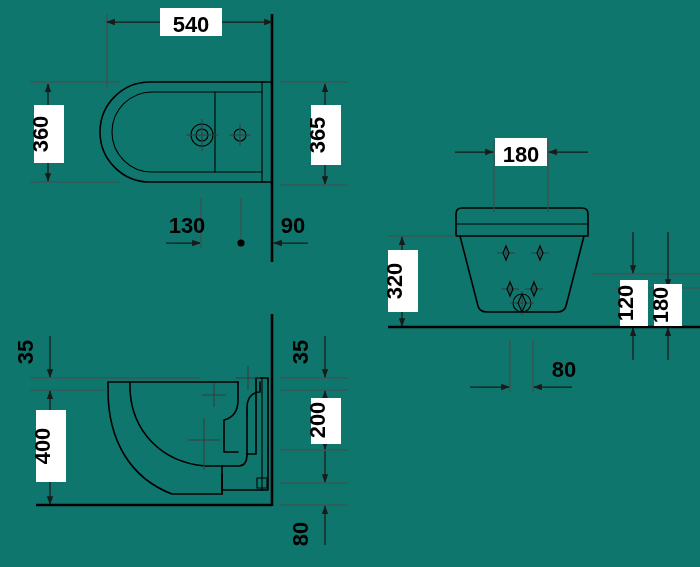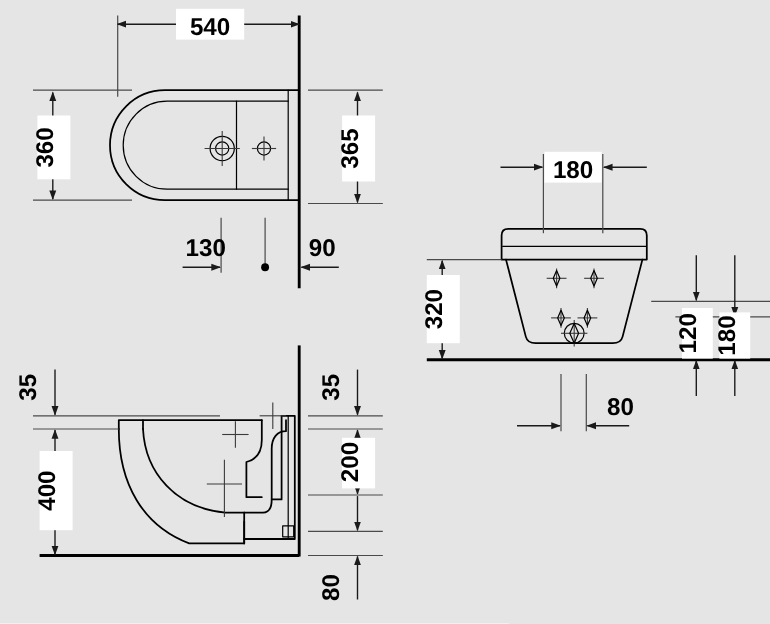"540" #drawing-root { background: #e5e5e5 -> #0f766e }
